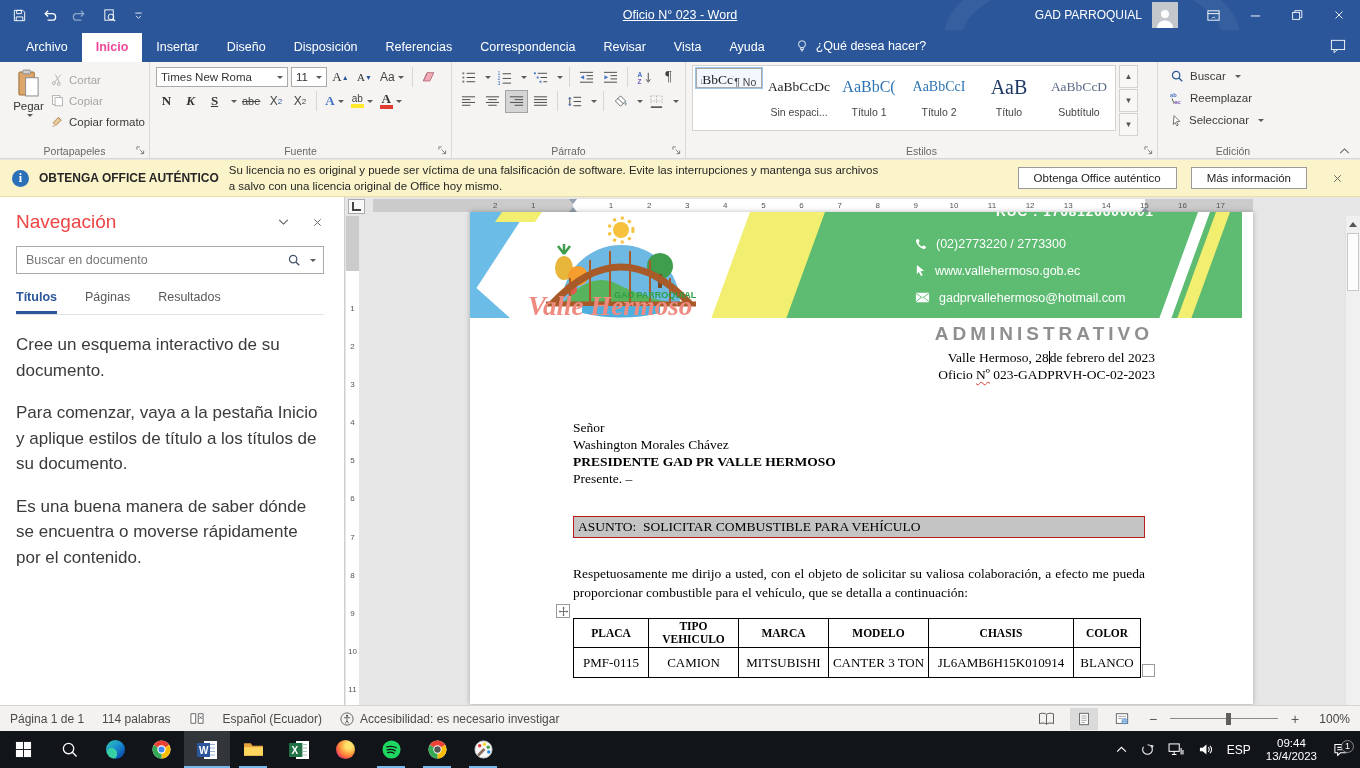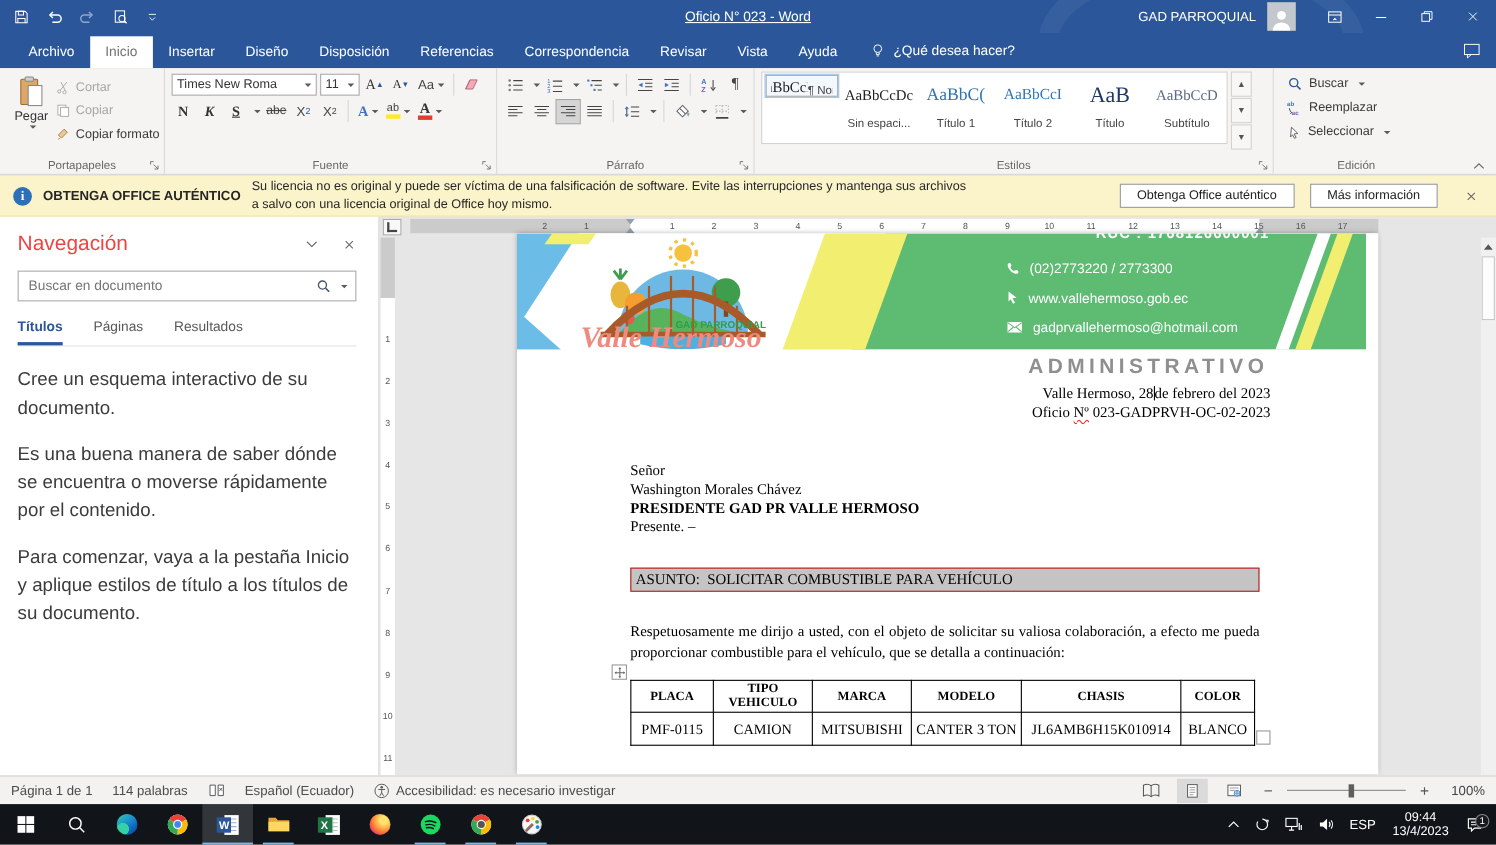"Inicio" .tab.active { color: #737373 -> #ec4899; font-weight: none -> bold }
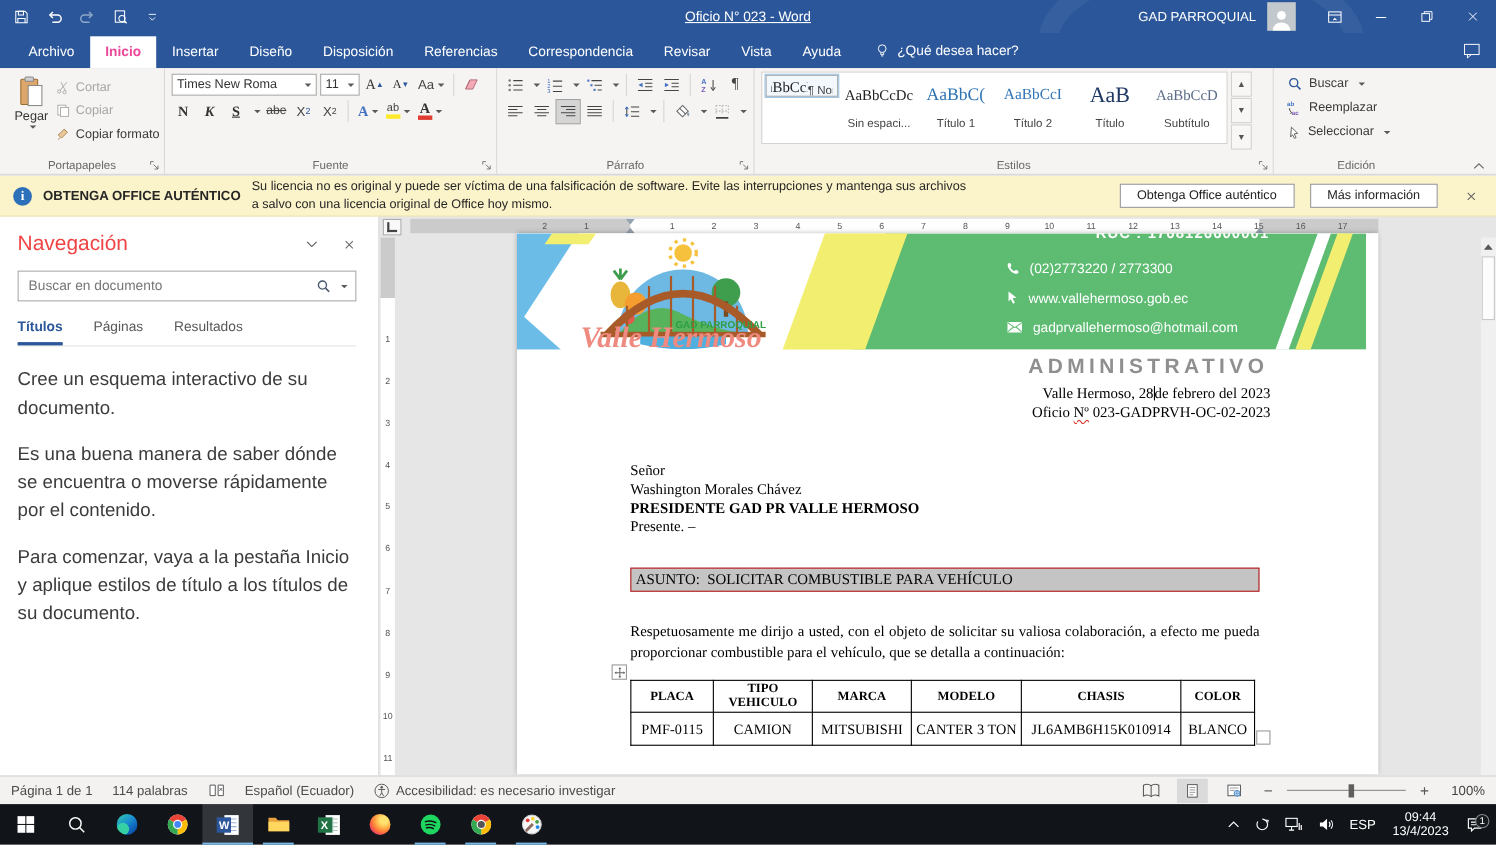"Es una buena manera de" p { order: before "Para comenzar, vaya a la" -> after "Para comenzar, vaya a la" }
